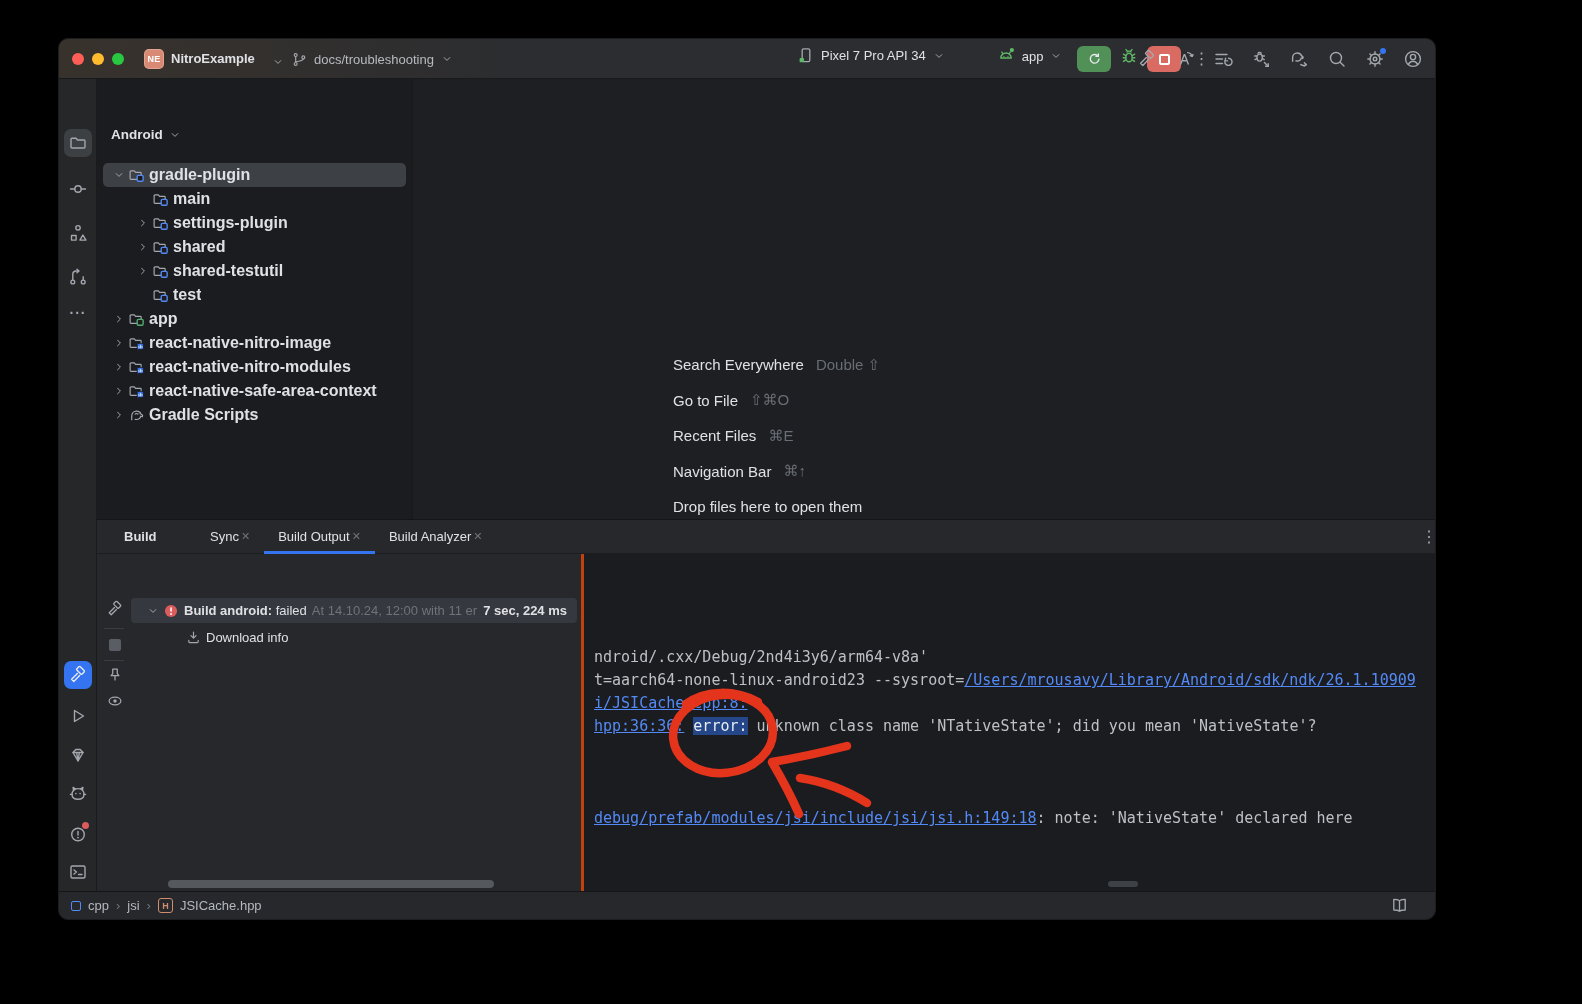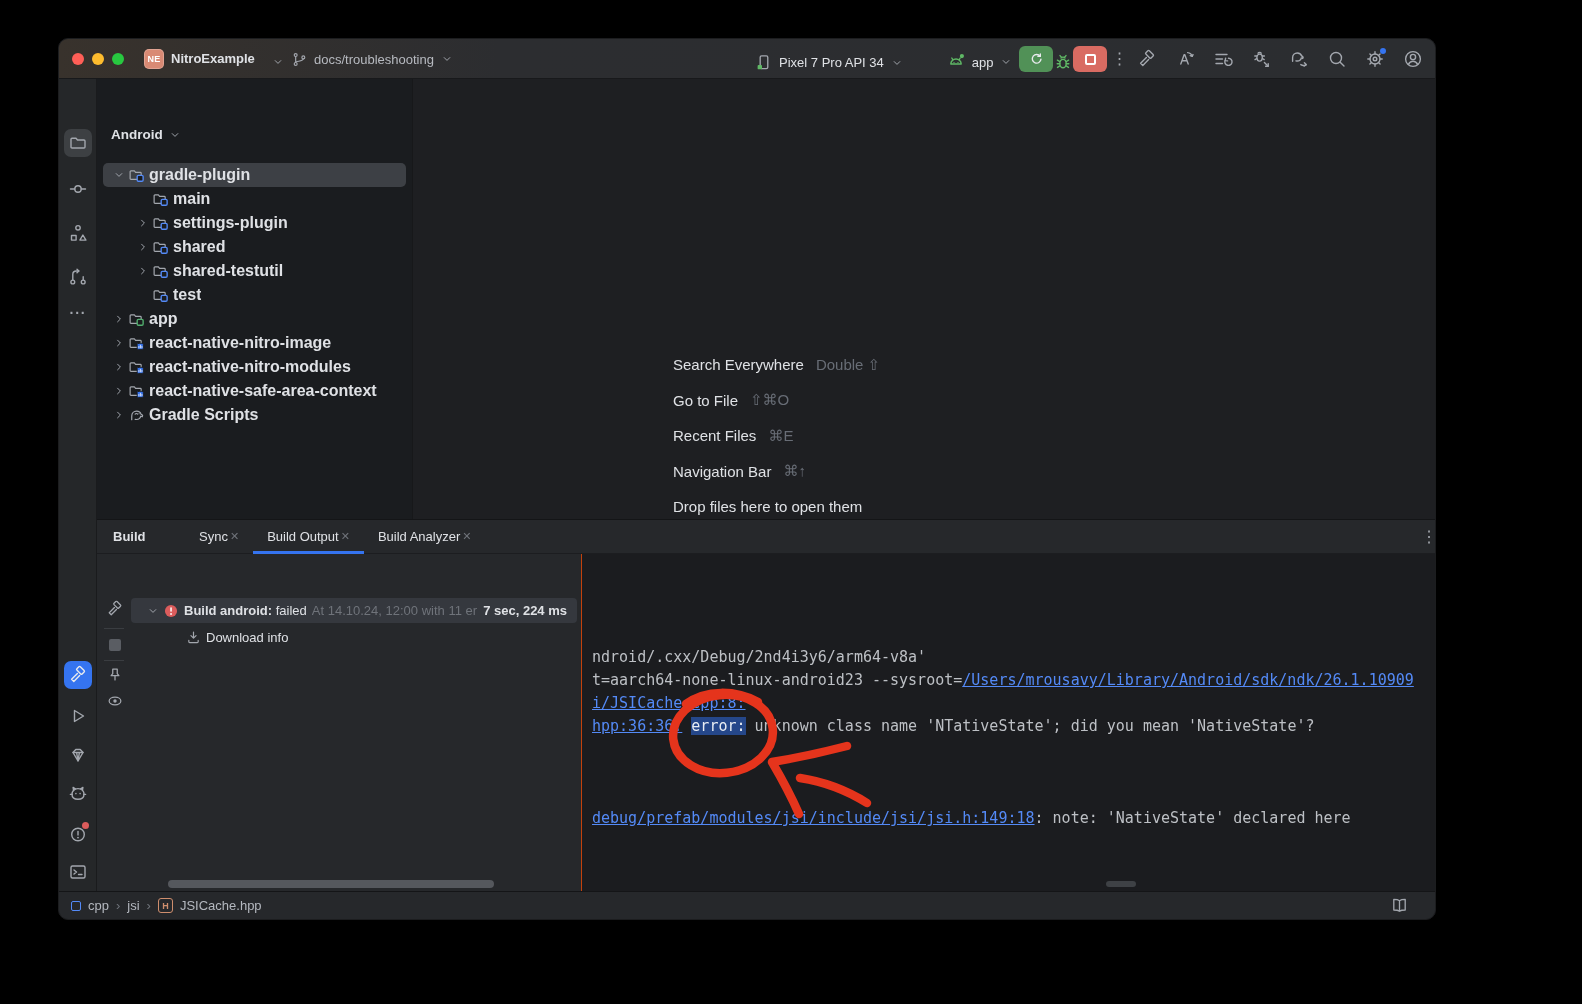"Pixel 7 Pro API 34" .run-zone { align-items: flex-end -> flex-start; gap: none -> 8px; left: 695px -> 737px }
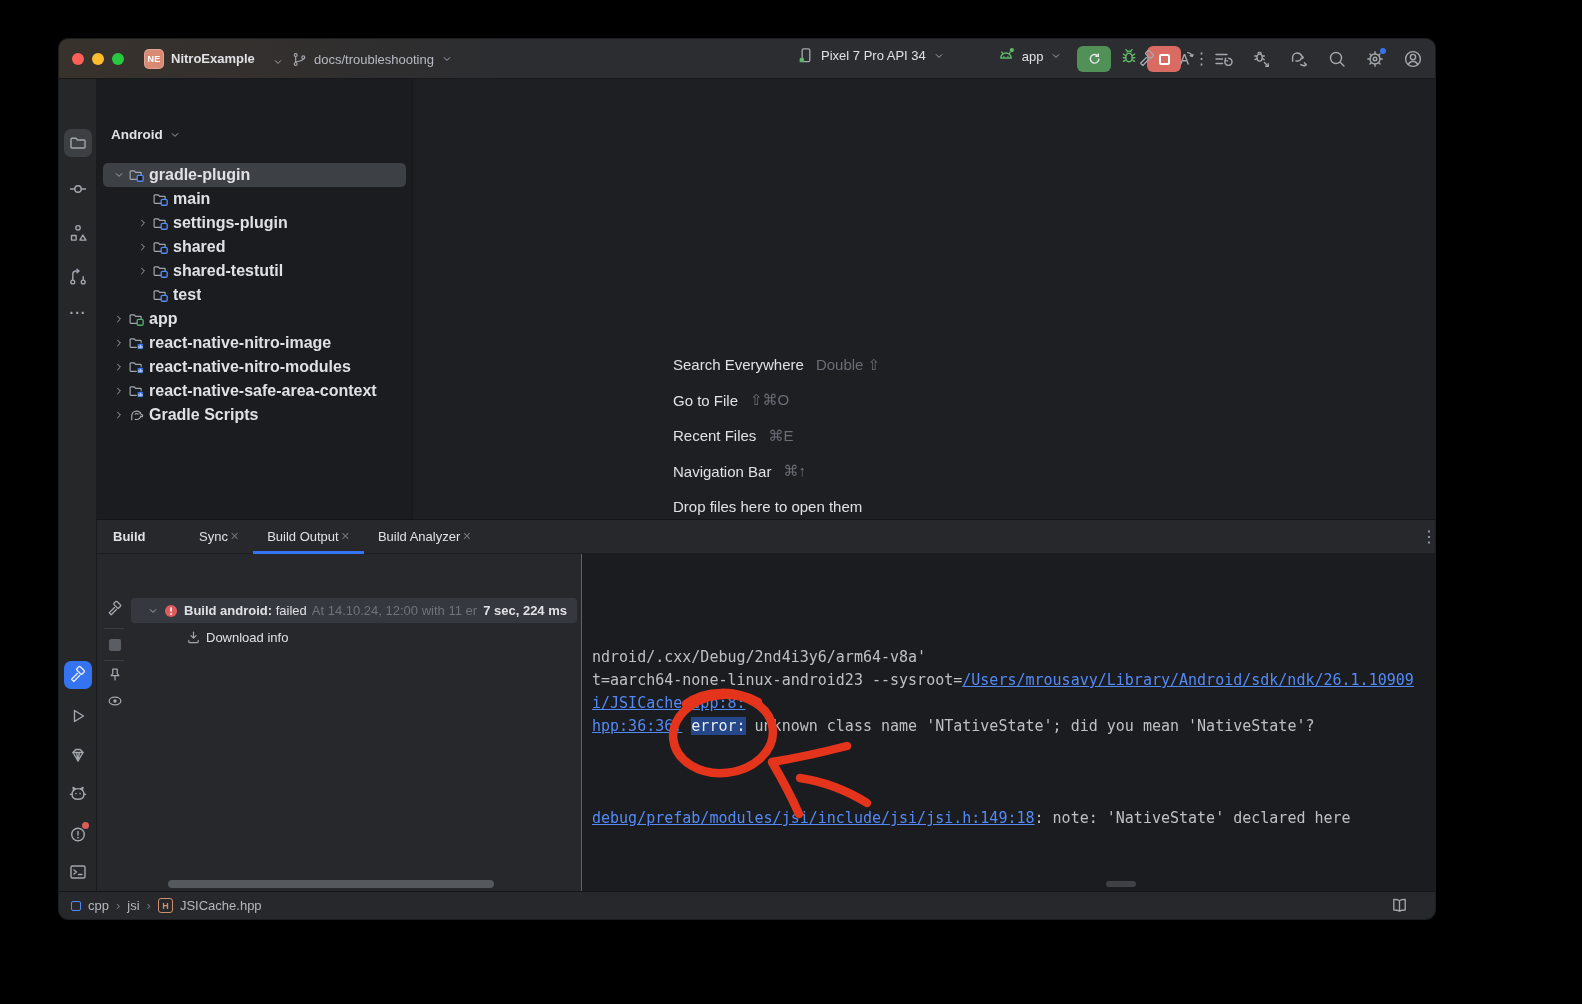"Build" .bheader .btitle { margin-left: none -> 11px }
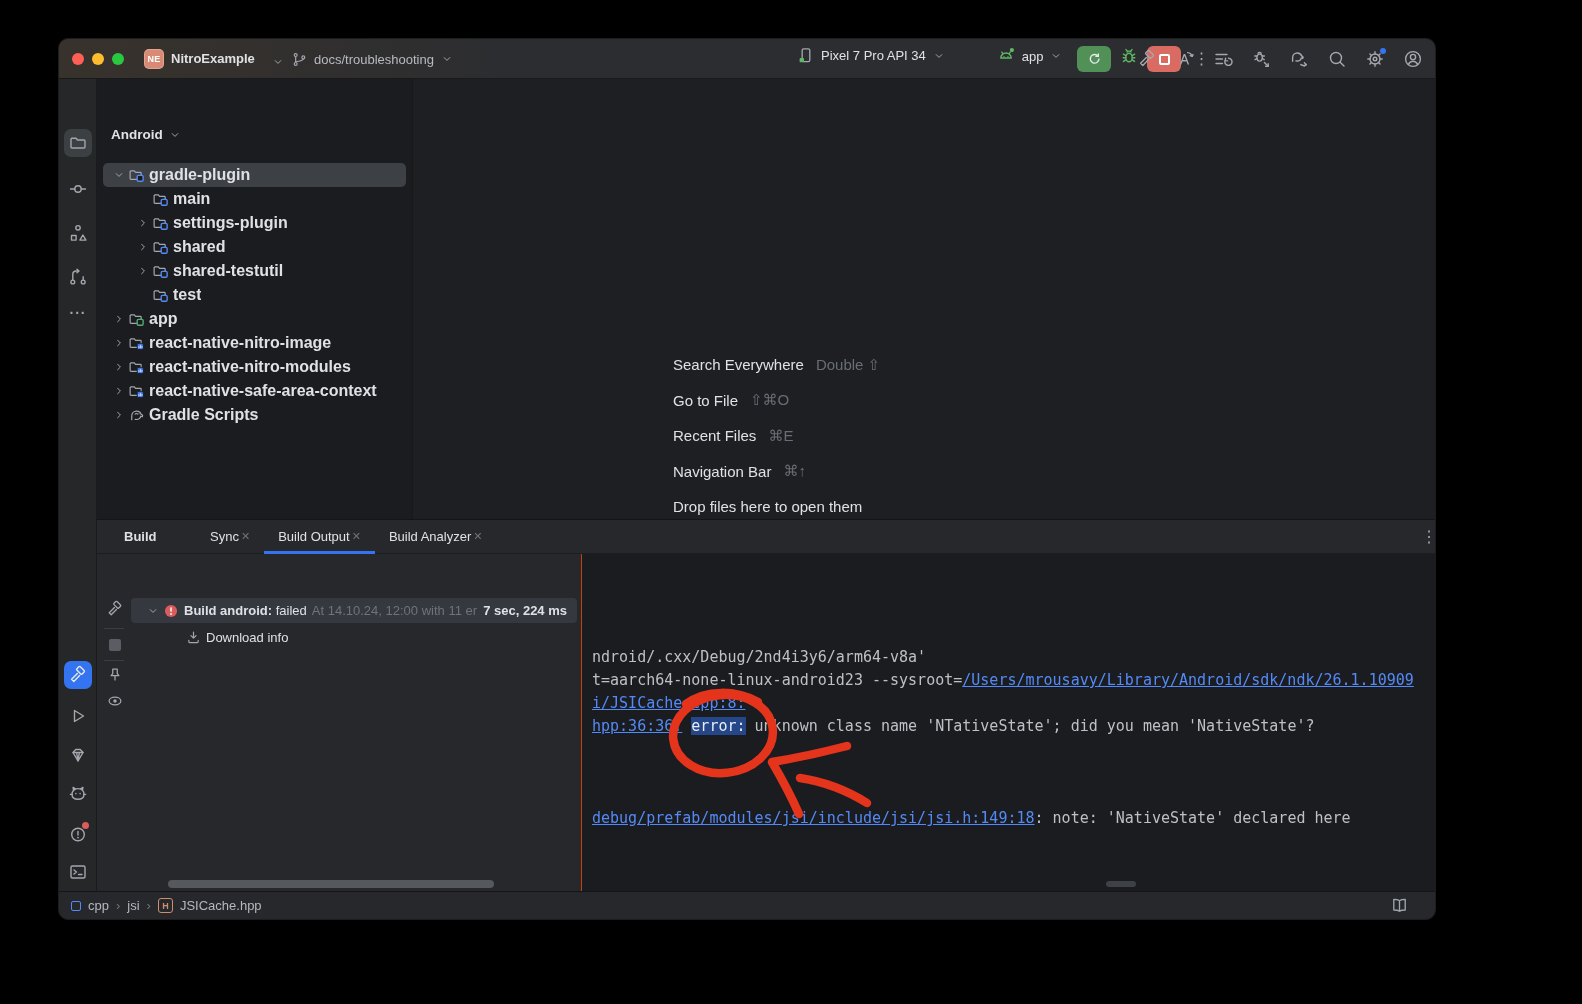"ndroid/.cxx/Debug/2nd4i3y6/arm64-v8a'" .bconsole { border-left: 1px solid #c2410c -> 3px solid #c2410c }
